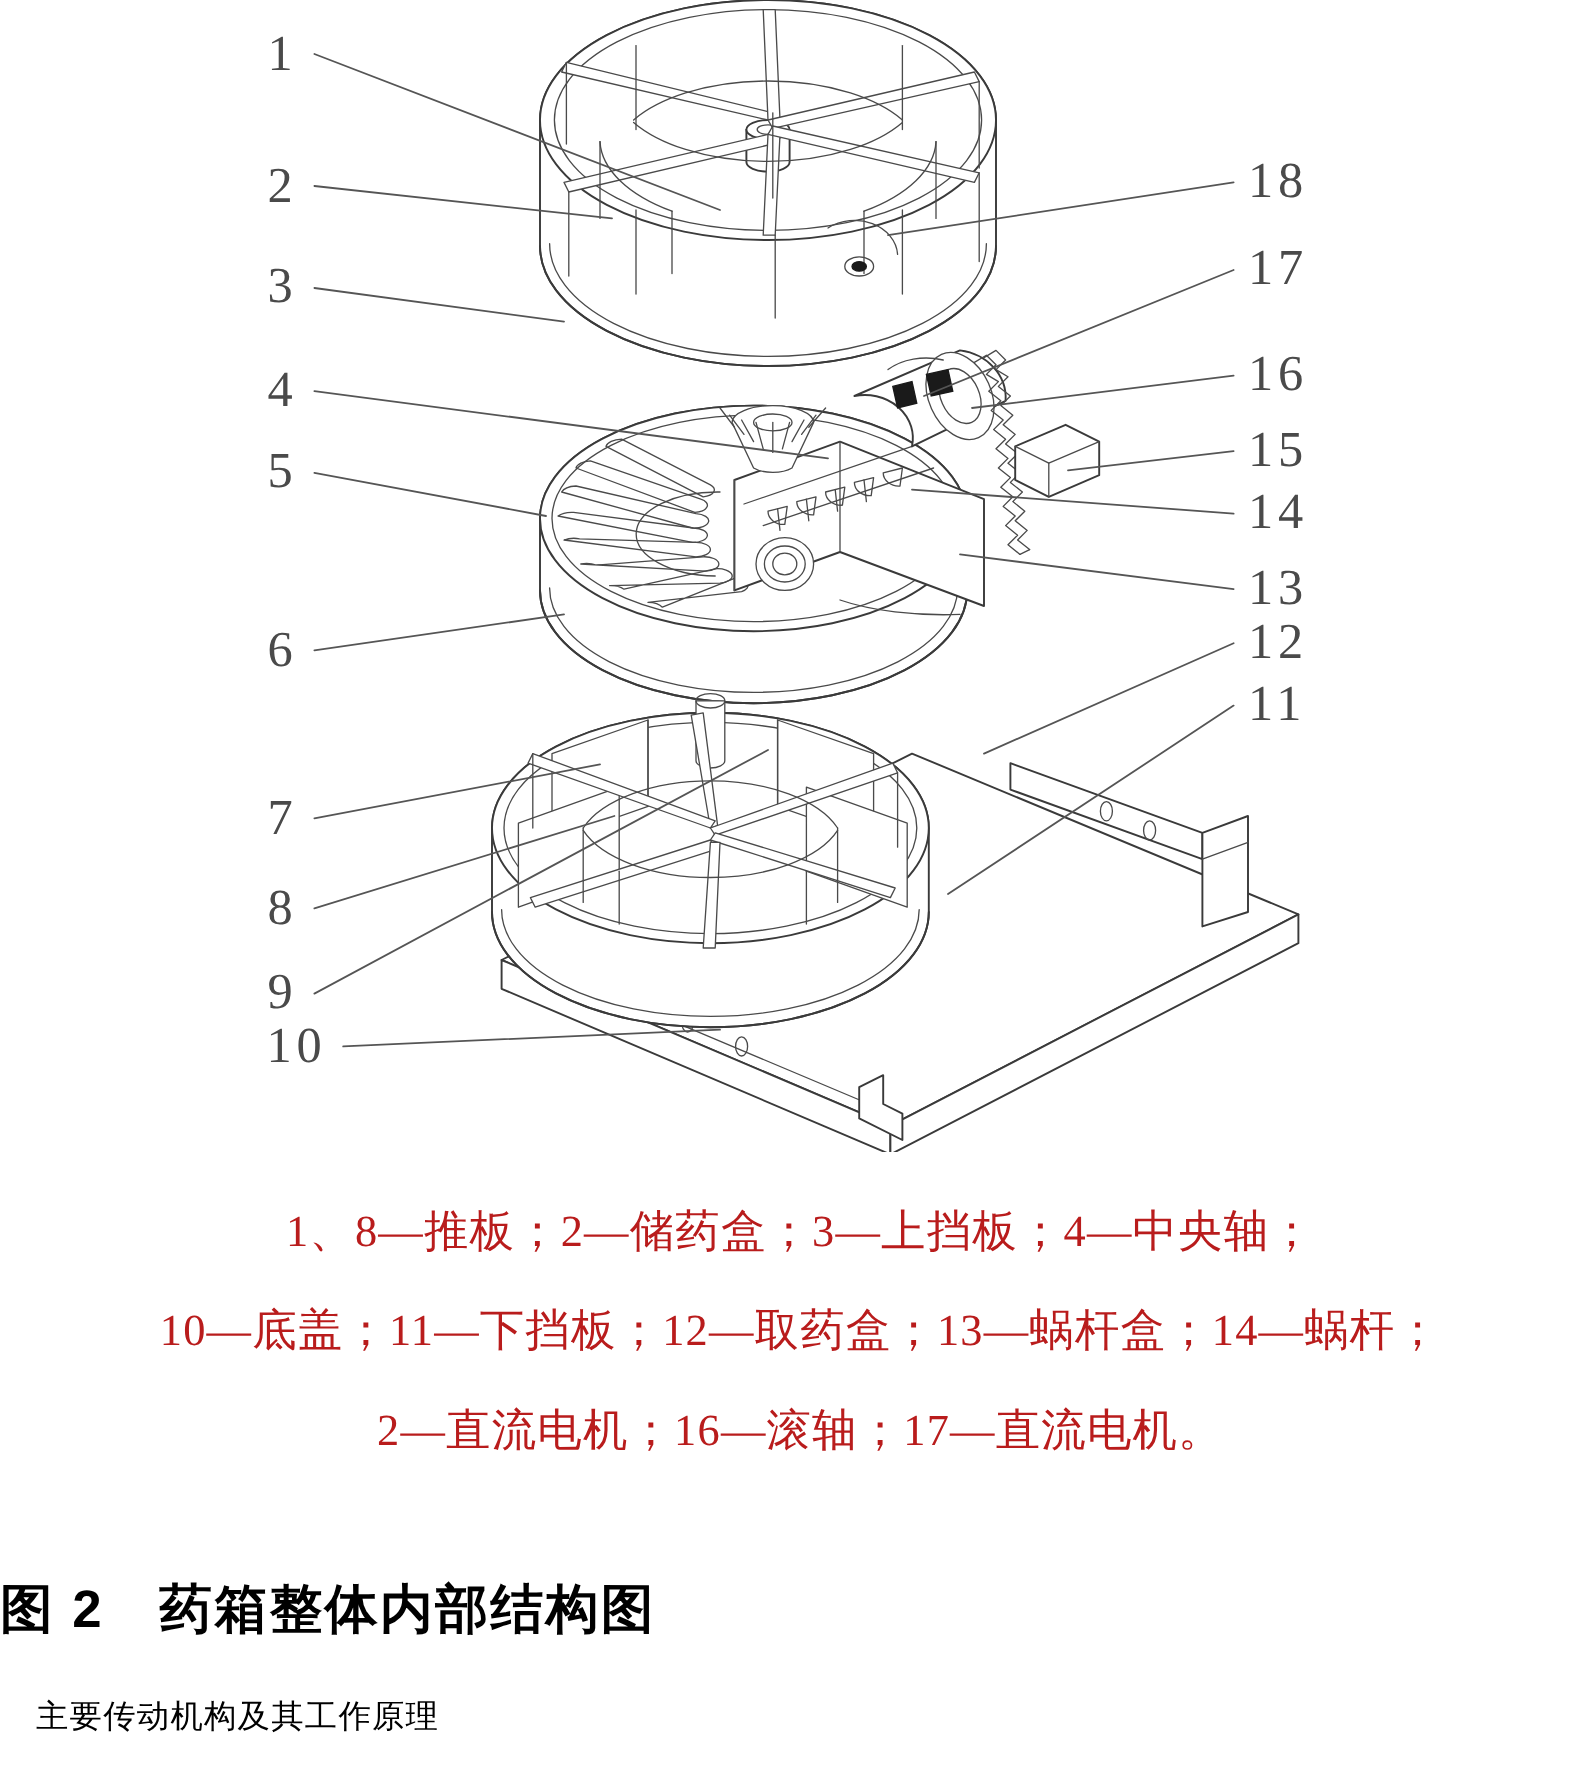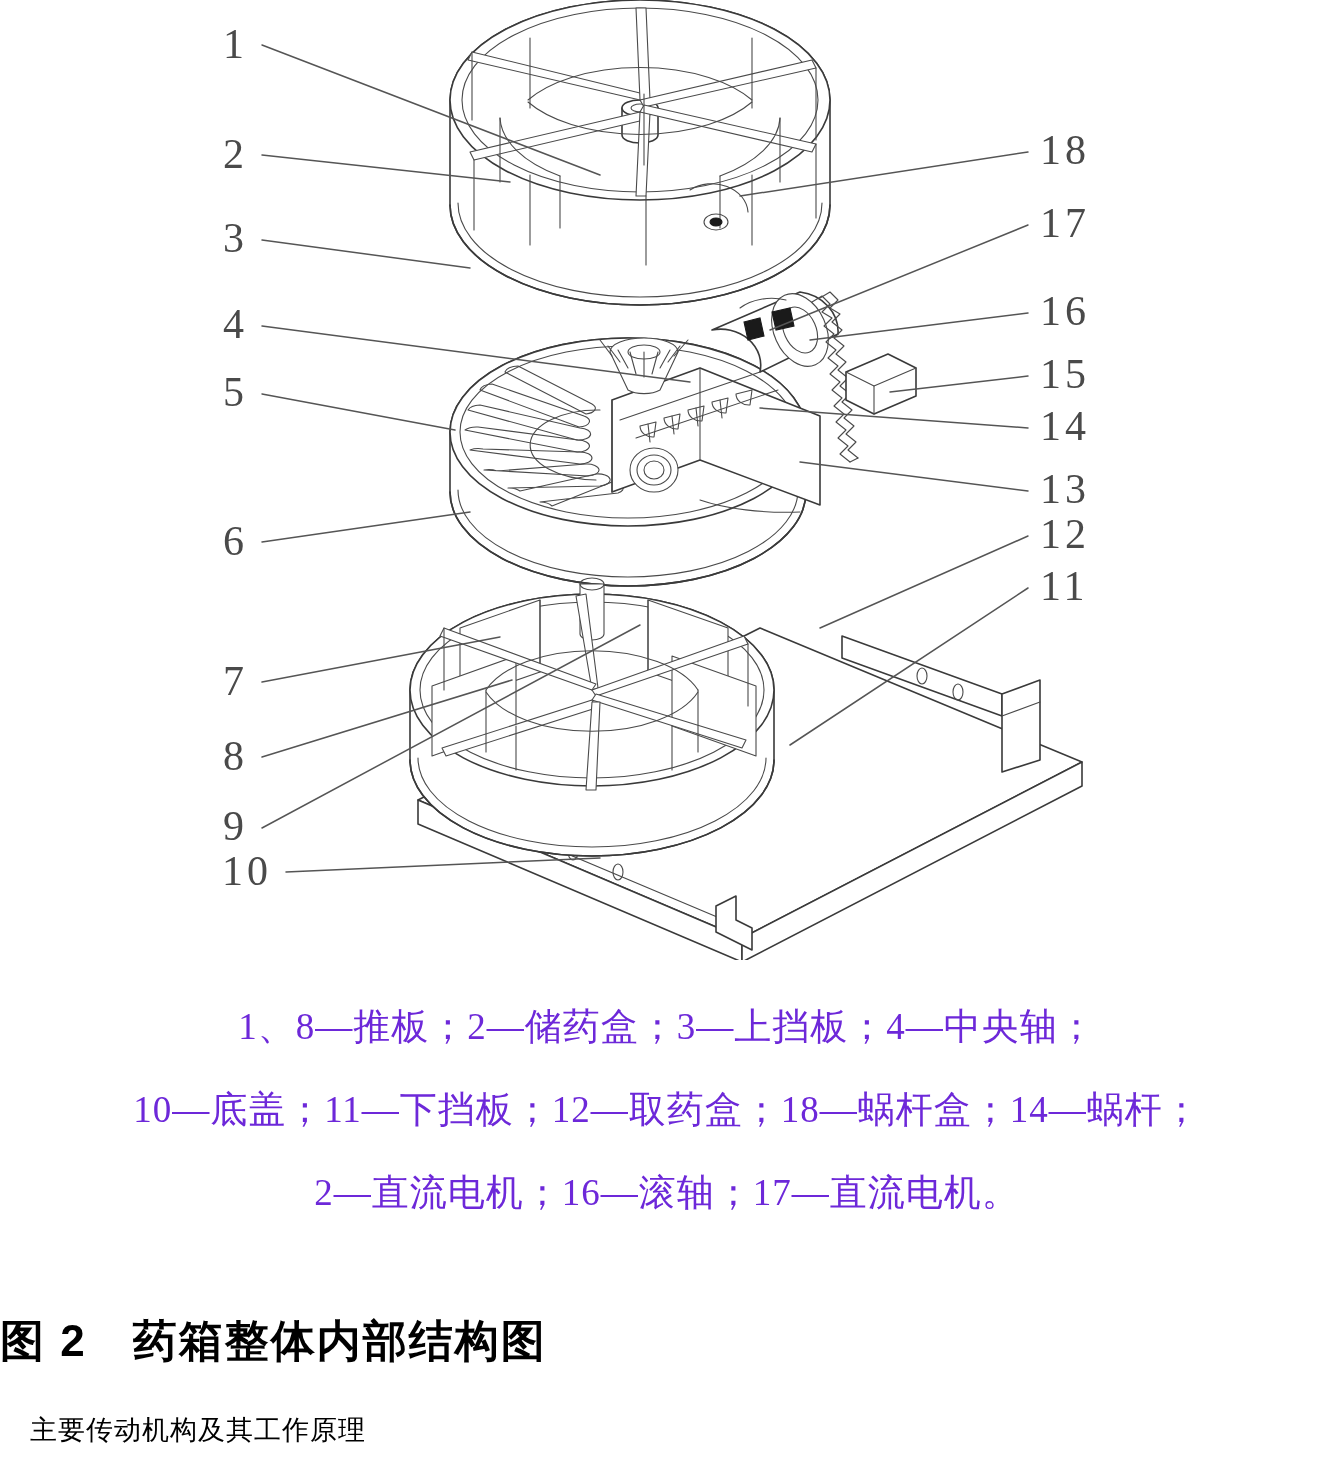"1、8—推板；2—储药盒；3—上挡板；4—中央轴；" .cap-line { color: #6d28d9 -> #b91c1c }
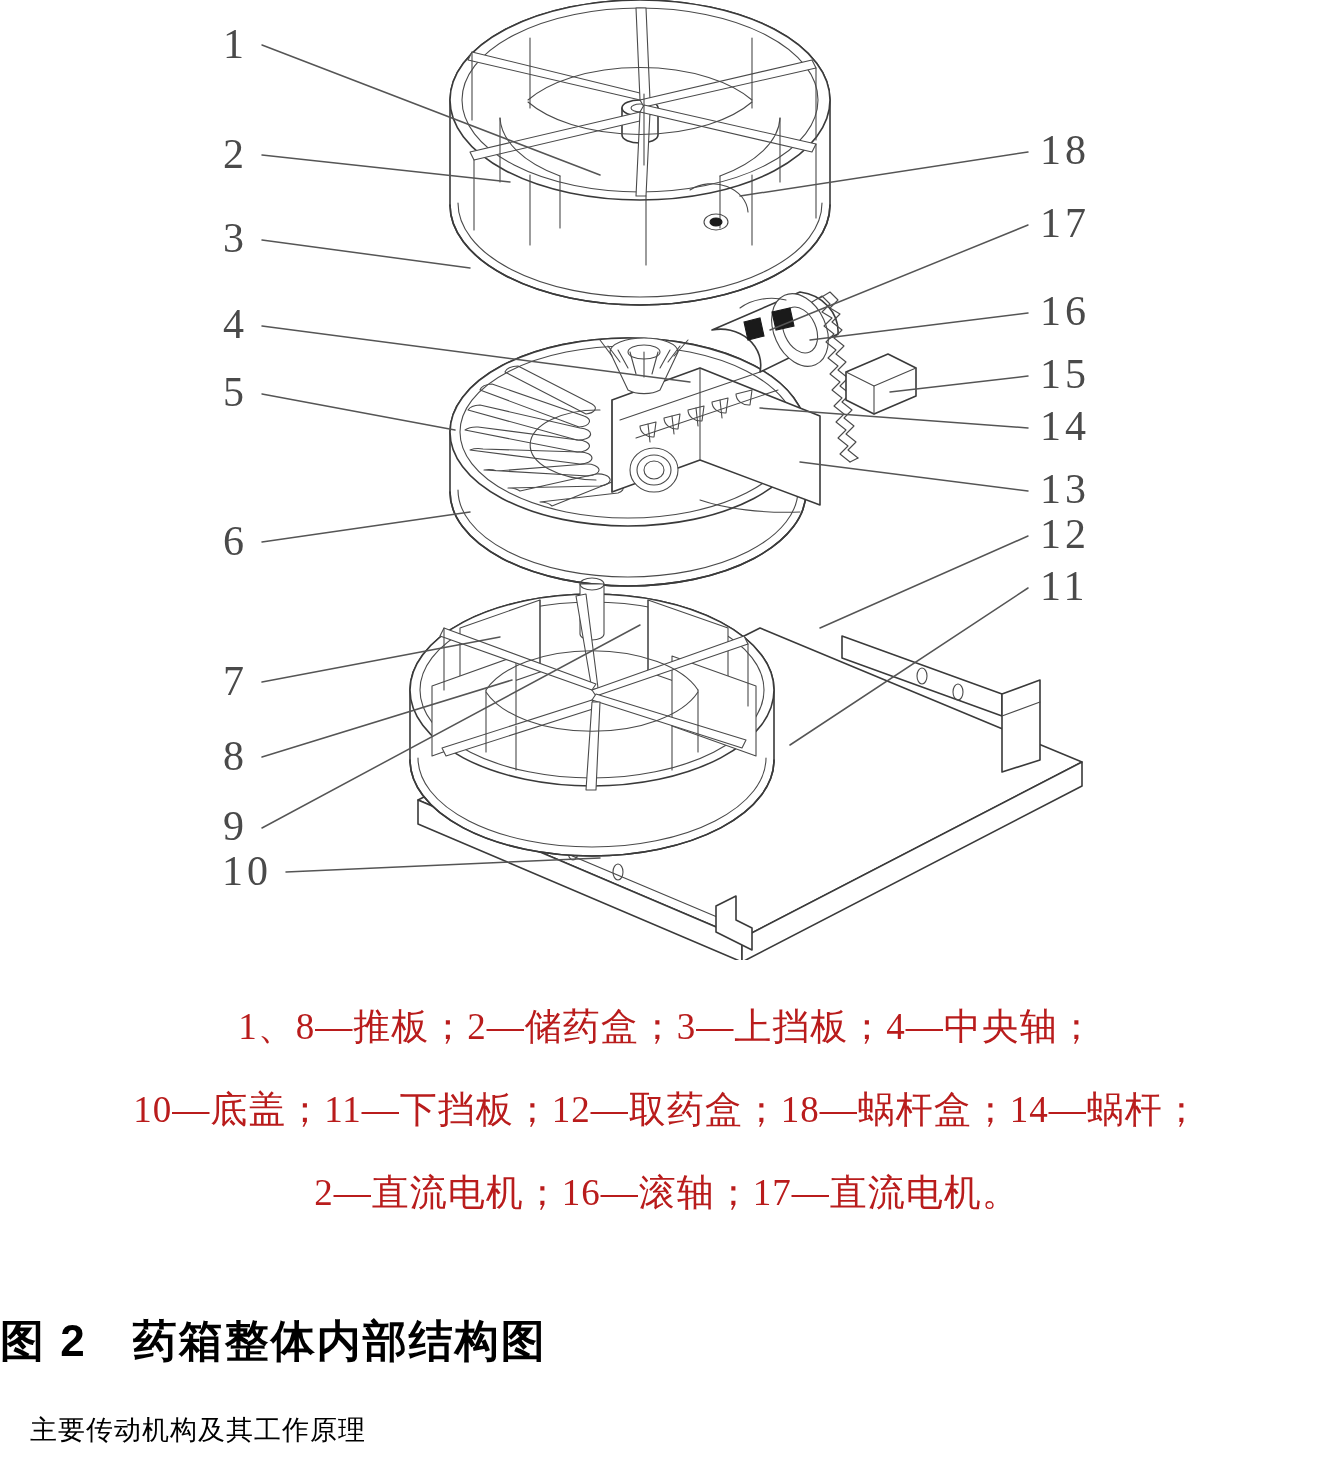"10—底盖；11—下挡板；12—取药盒；18—蜗杆盒；14—蜗杆；" div.cap-line { text: 18 -> 13 }
